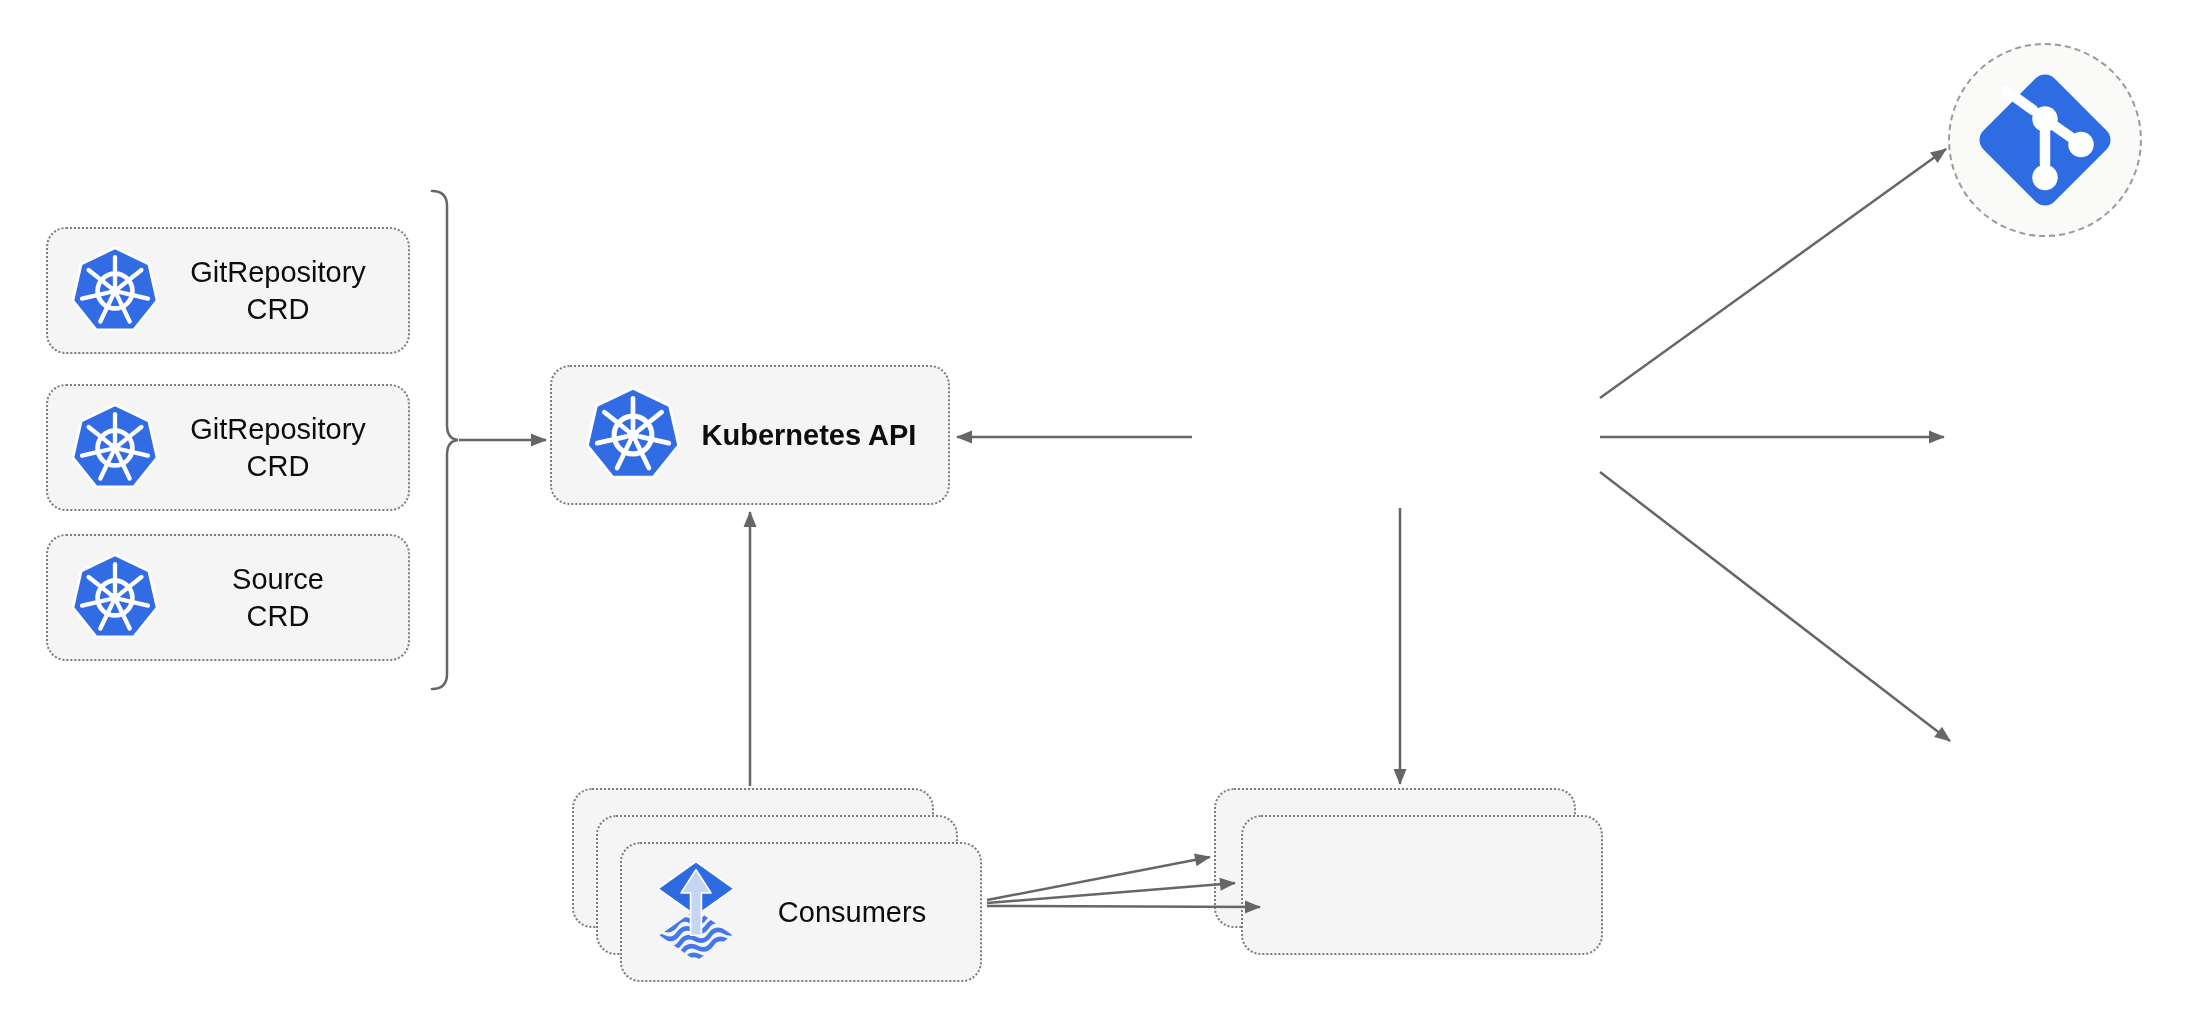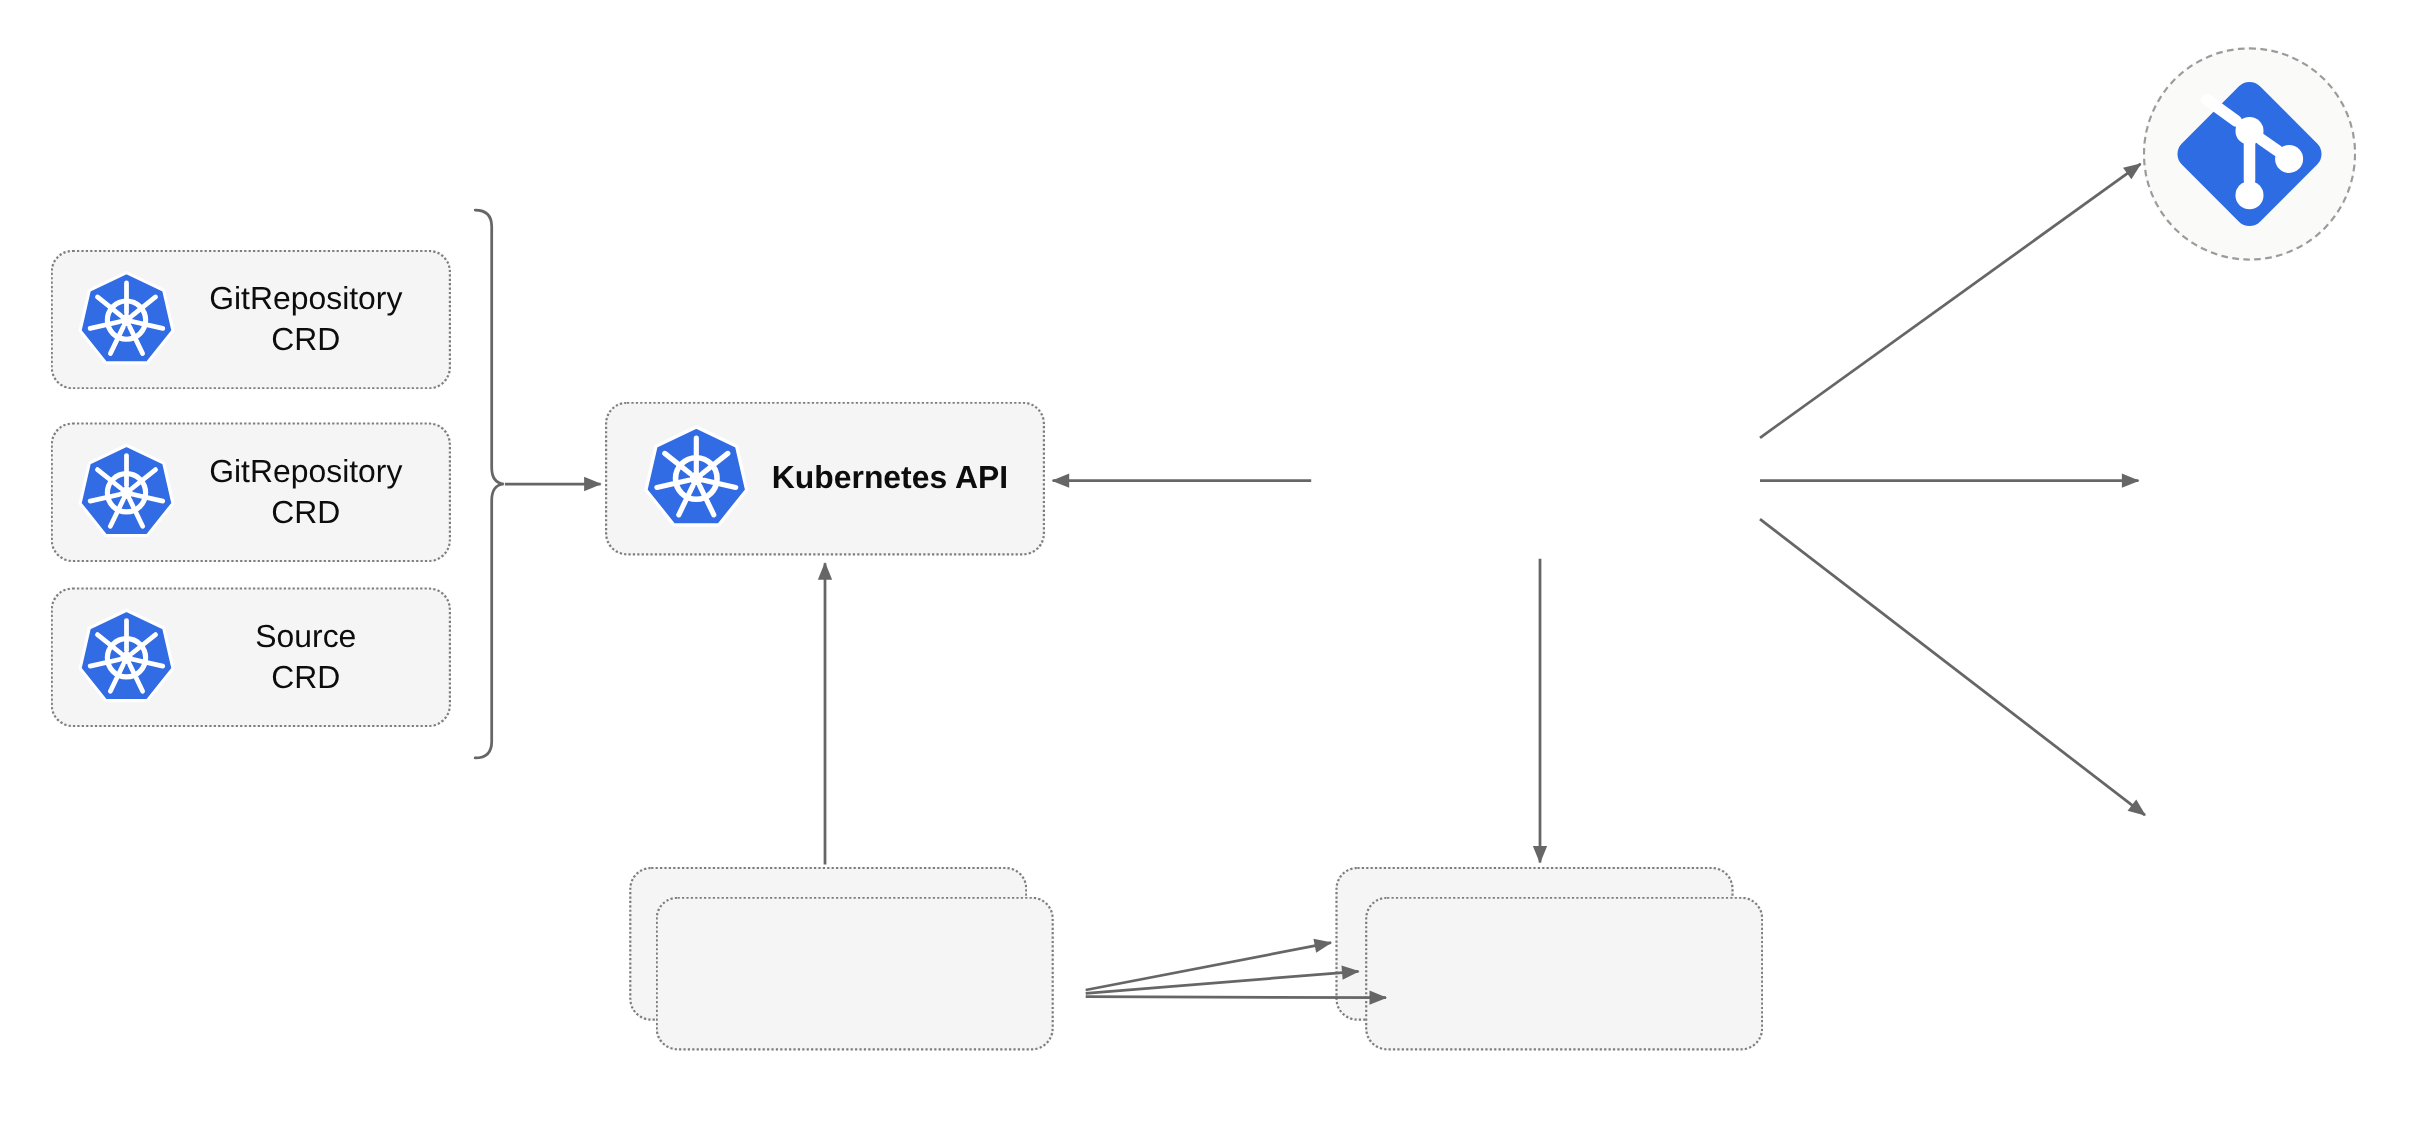"Consumers" div.box { html: none -> <div> <svg> <defs> <clipPath> <path></path> </clipPath> </defs> <g> <g> <path></path> <path></path> <path></path> <path></path> <path></path> <path></path> </g> </g> <path></path> <path></path> </svg> <div>Consumers</div> </div> }
